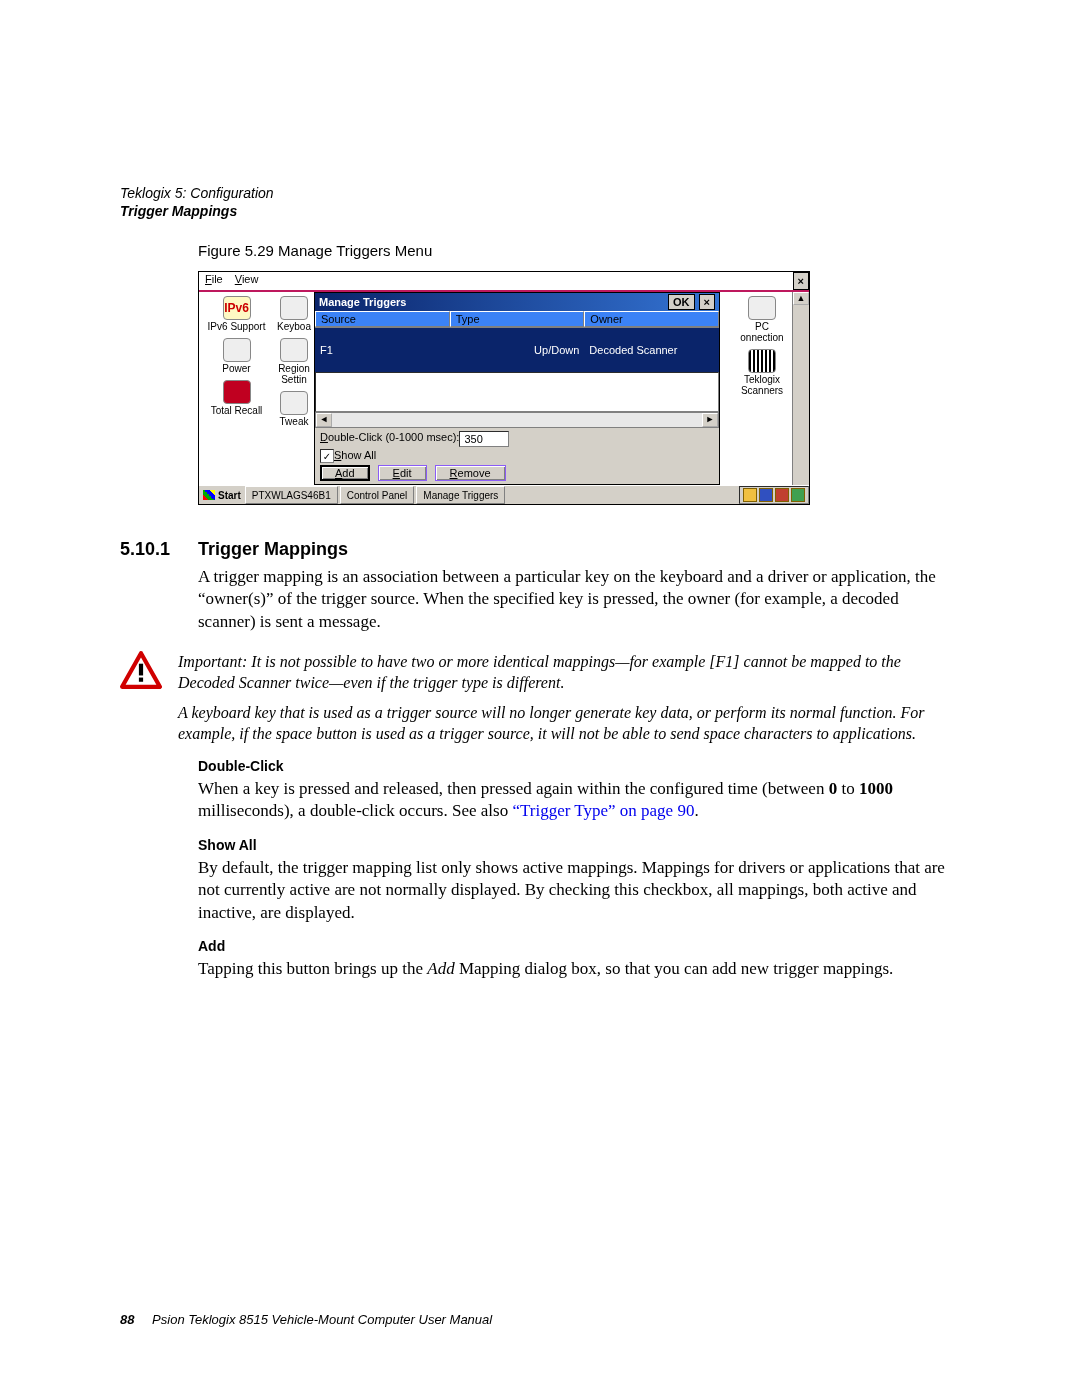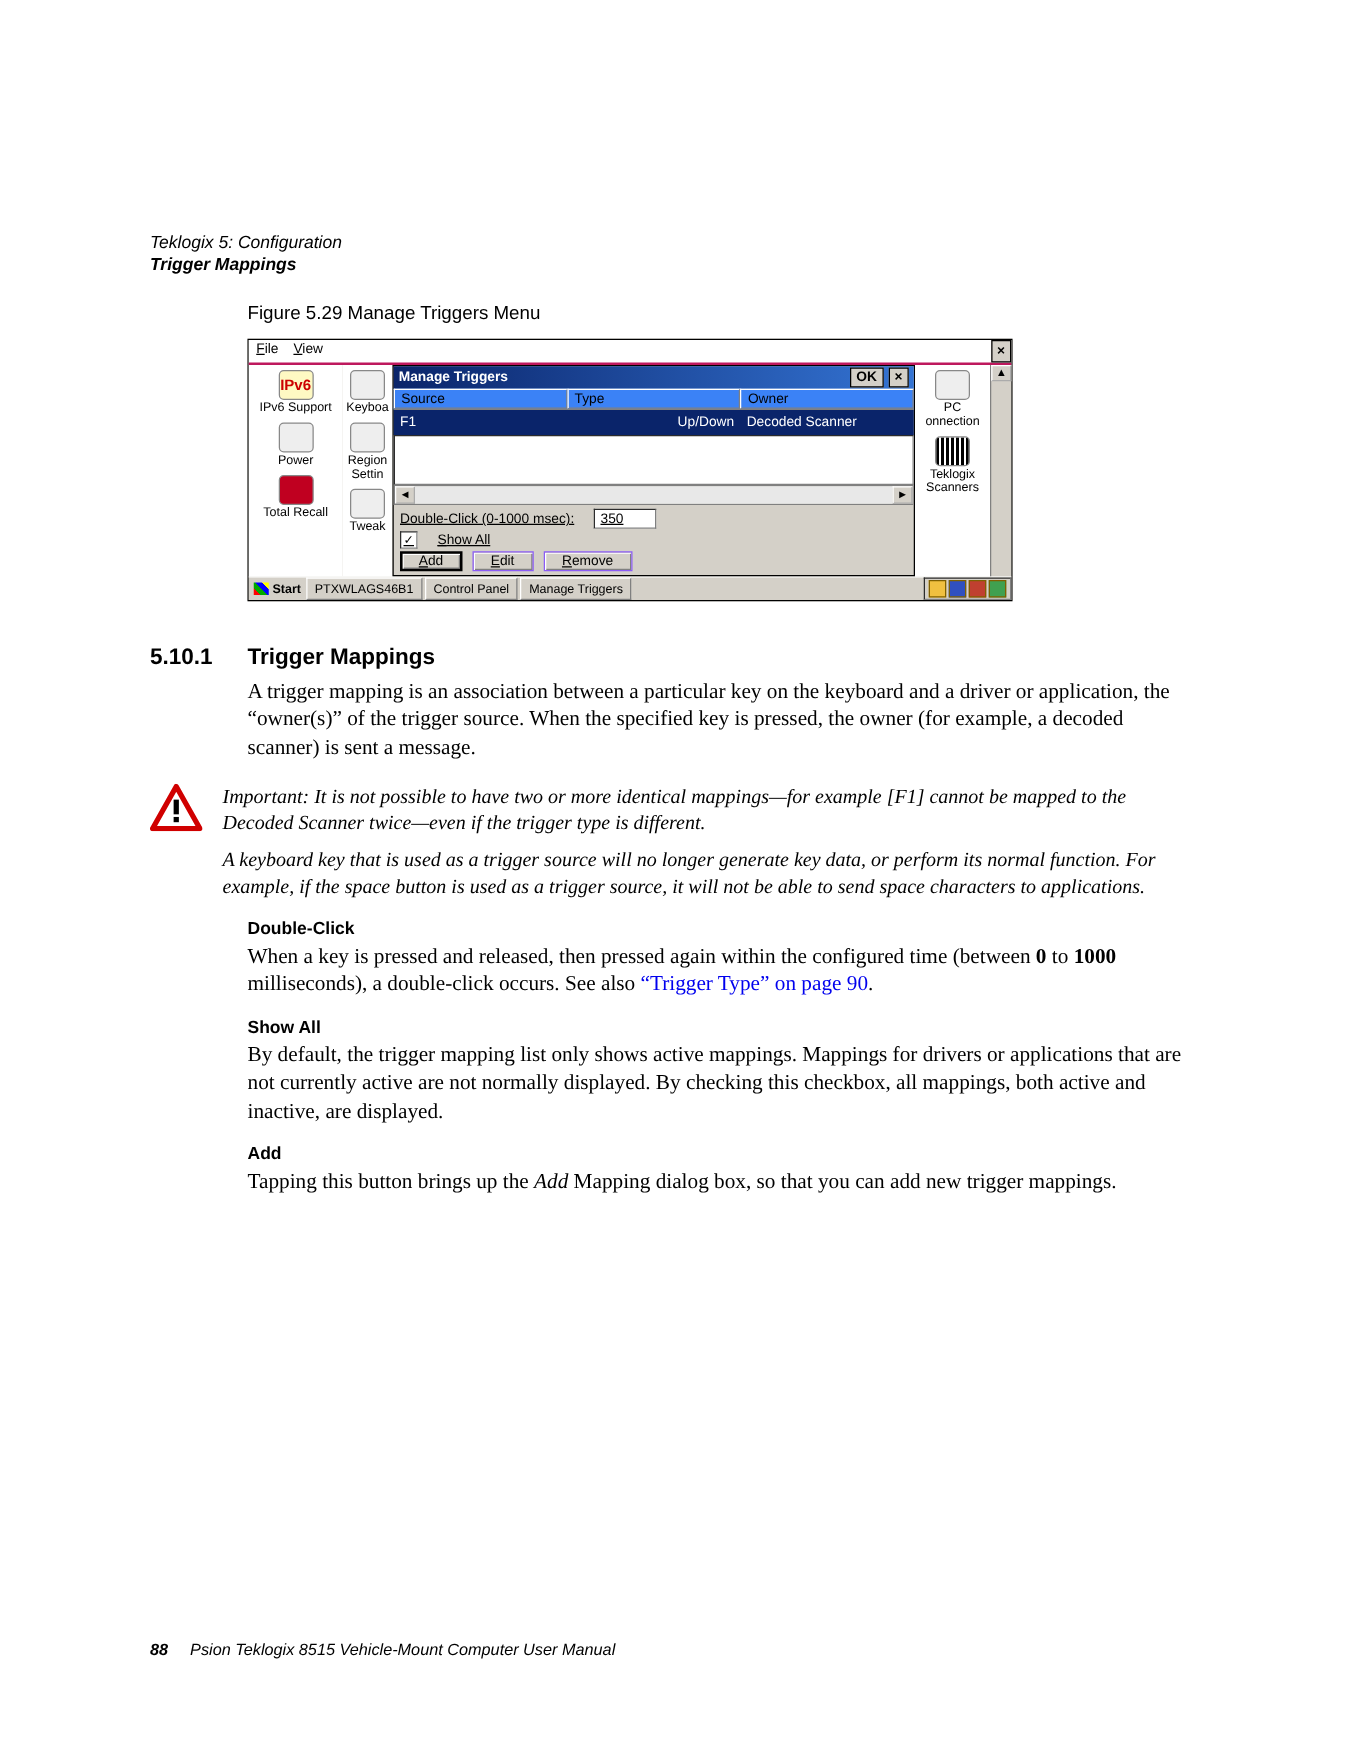"PC onnection" .desk-icons-right { padding-left: none -> 12px }
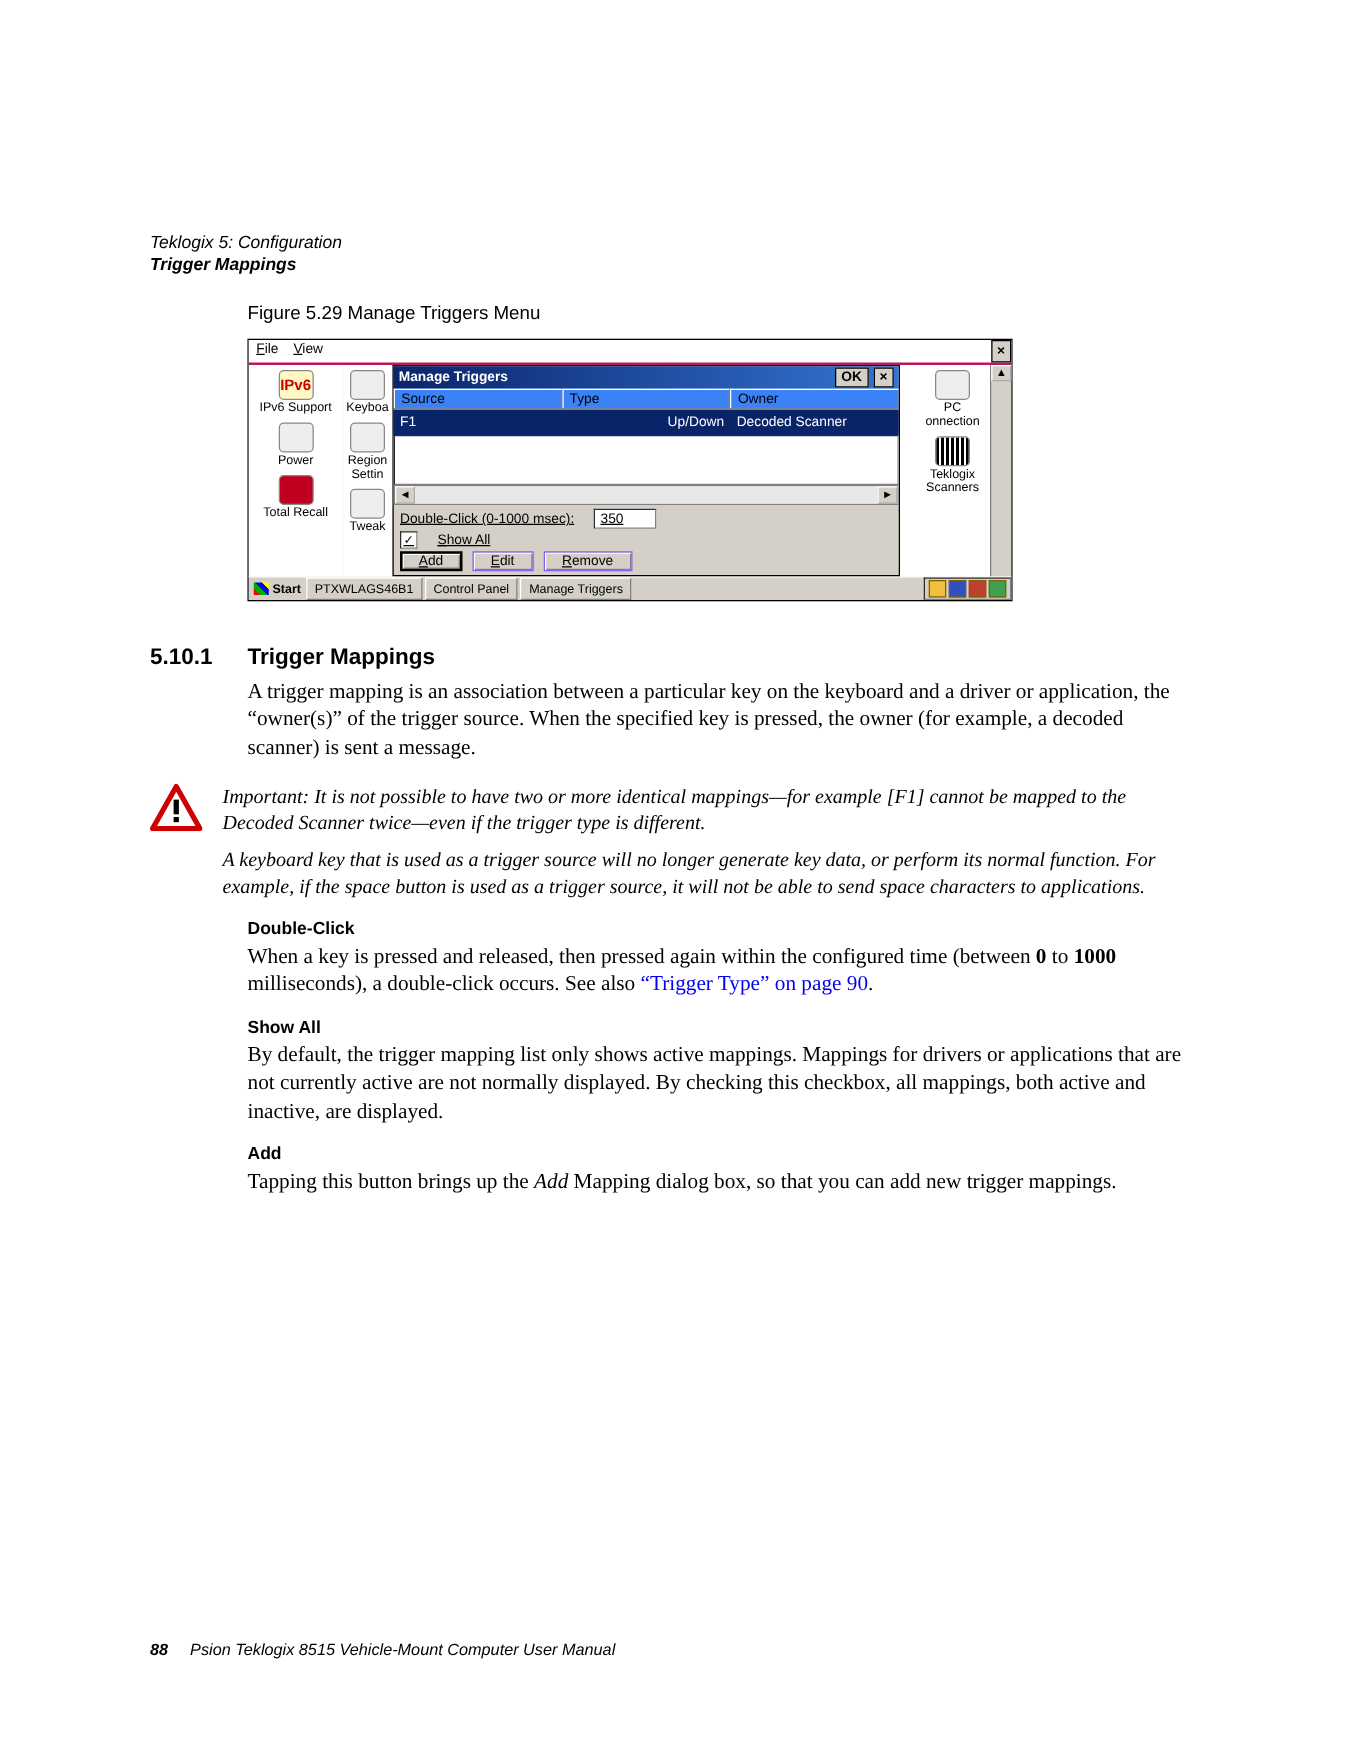"F1" .list-row > div { padding: 4px 5px -> 16px 5px }
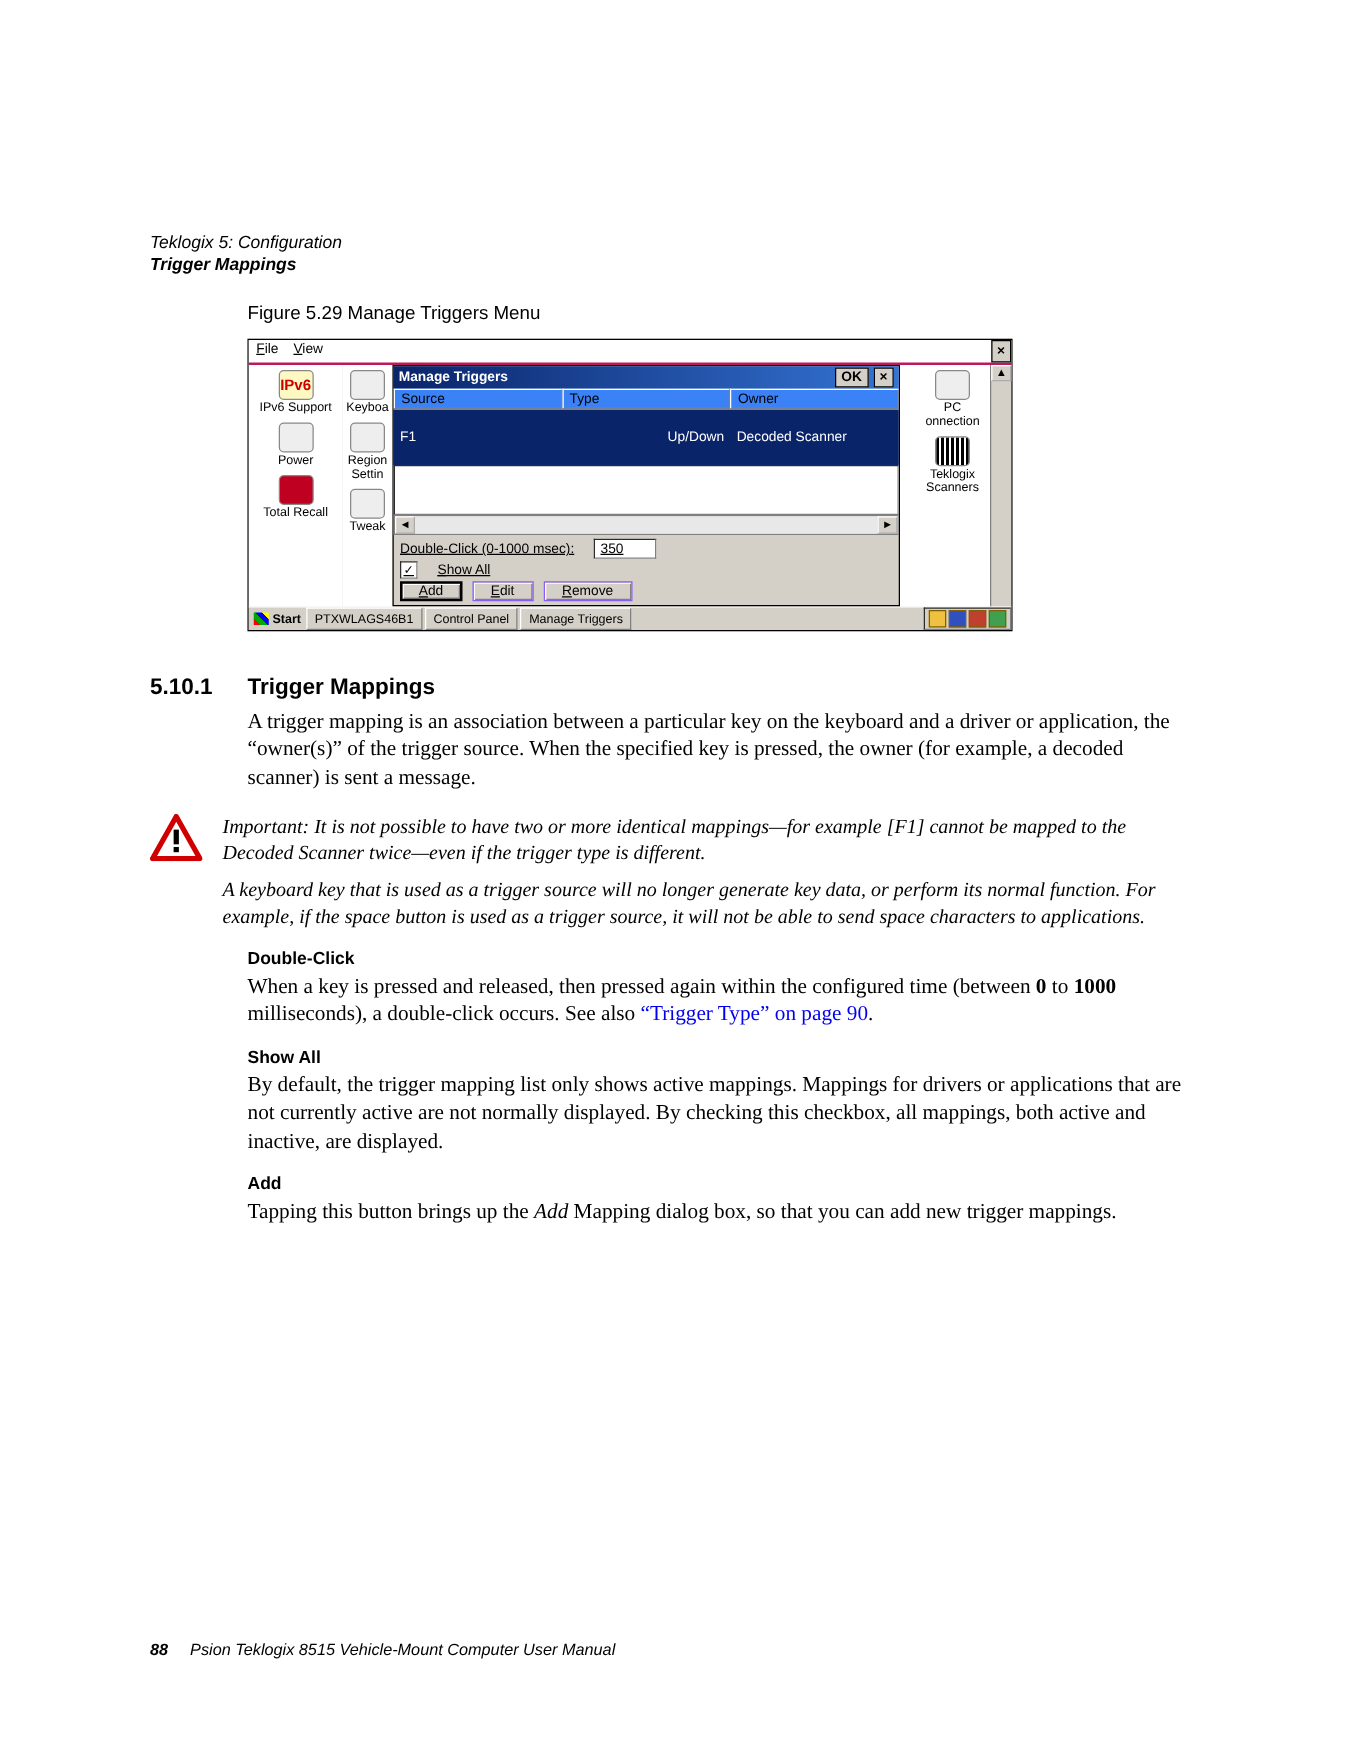"Double-Click (0-1000 msec):" .dbl-row { align-items: center -> none; gap: 16px -> 0; text-decoration: underline -> none }
